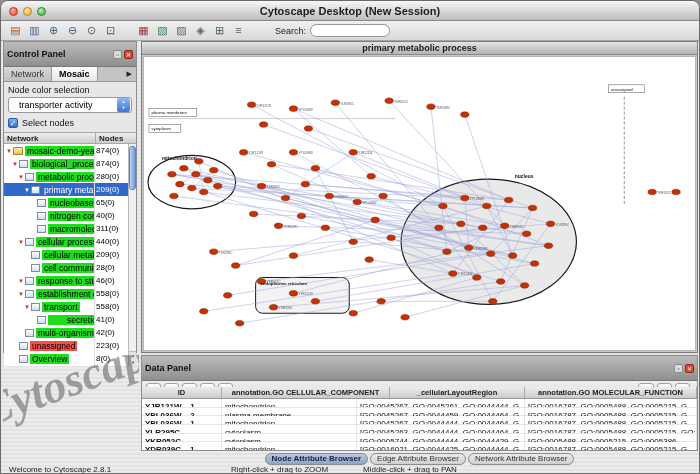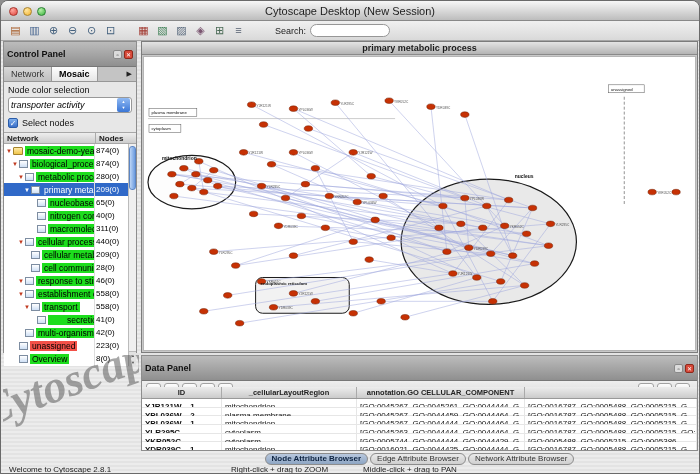"Cytoscape Desktop (New Session)" .title { font-weight: normal -> bold }
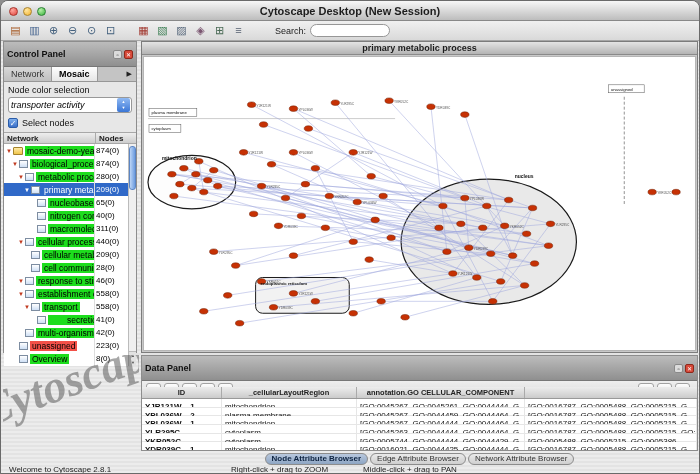"transporter activity" .combo-text { font-style: italic -> none; padding-left: 2px -> 10px }
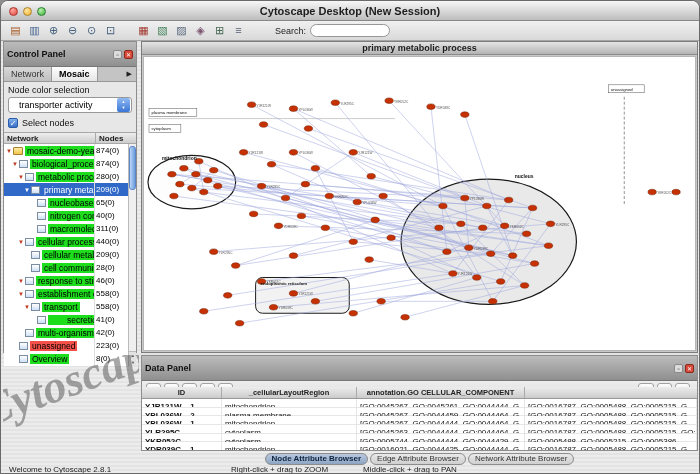"_cellularLayoutRegion" div.dth { order: before "annotation.GO CELLULAR_COMPONENT" -> after "annotation.GO CELLULAR_COMPONENT" }
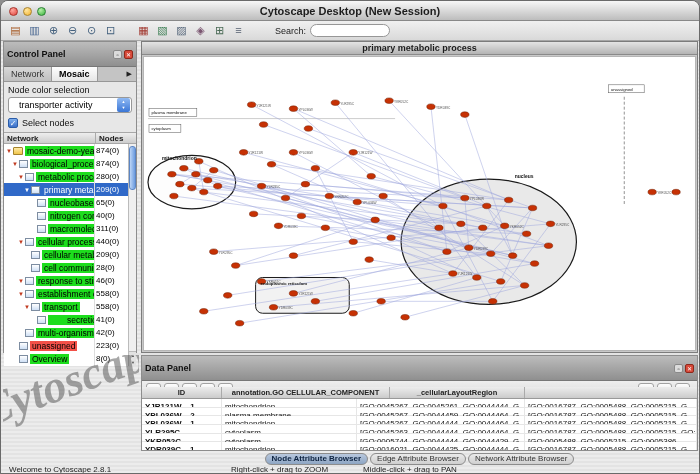"annotation.GO MOLECULAR_FUNCTION" div.dth { html: none -> <div>annotation.GO MOLECULAR_FUNCTION</div> }
